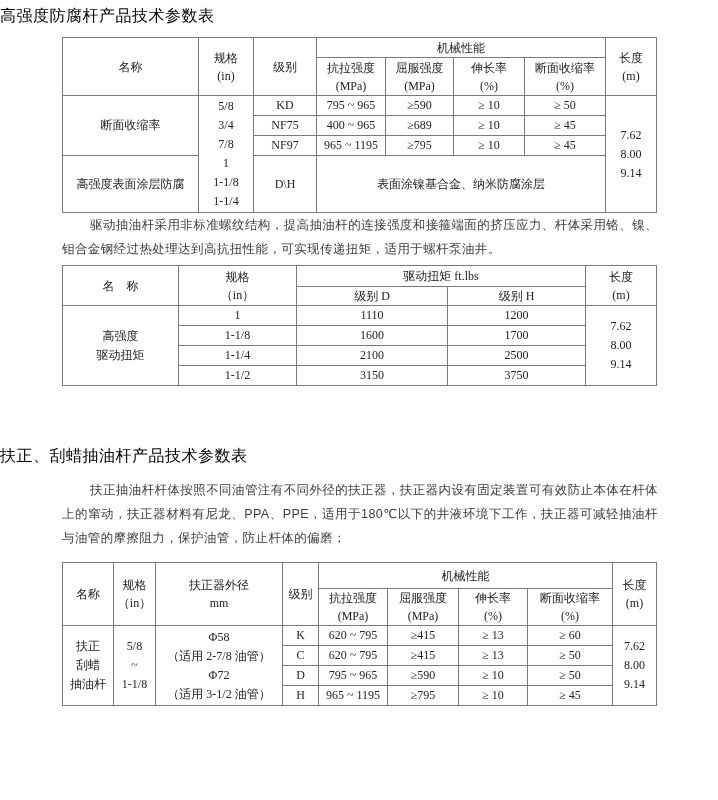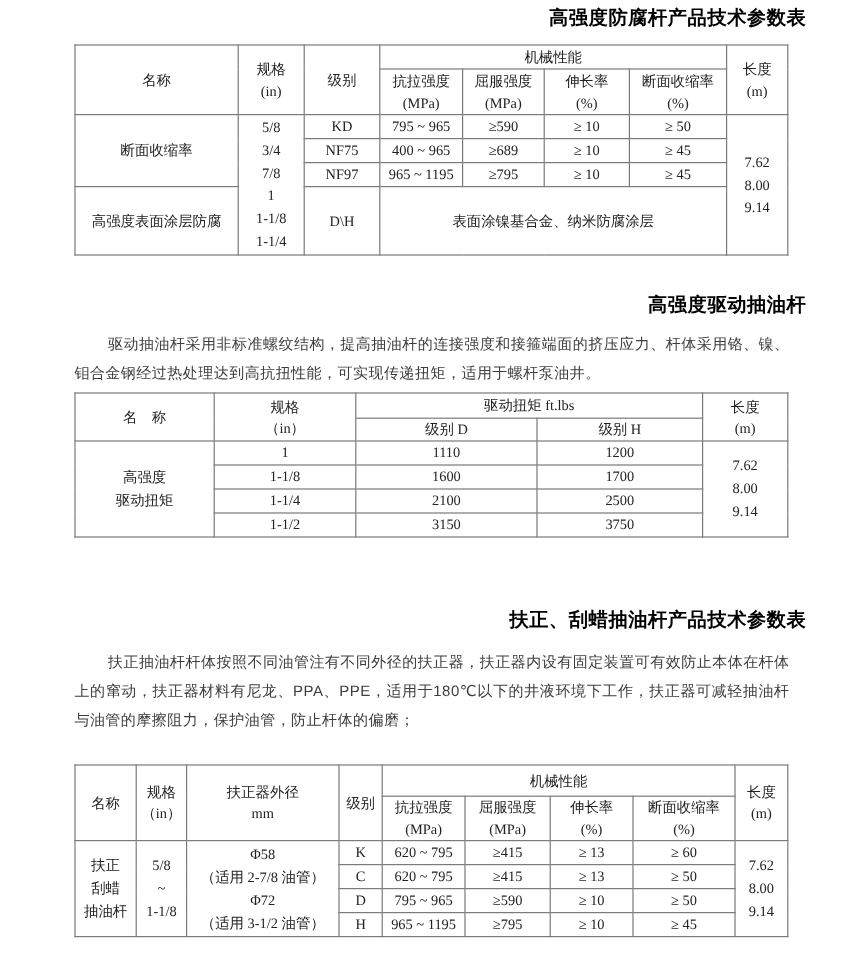"高强度防腐杆产品技术参数表" .doc-title { font-weight: bold -> normal; text-align: right -> left }
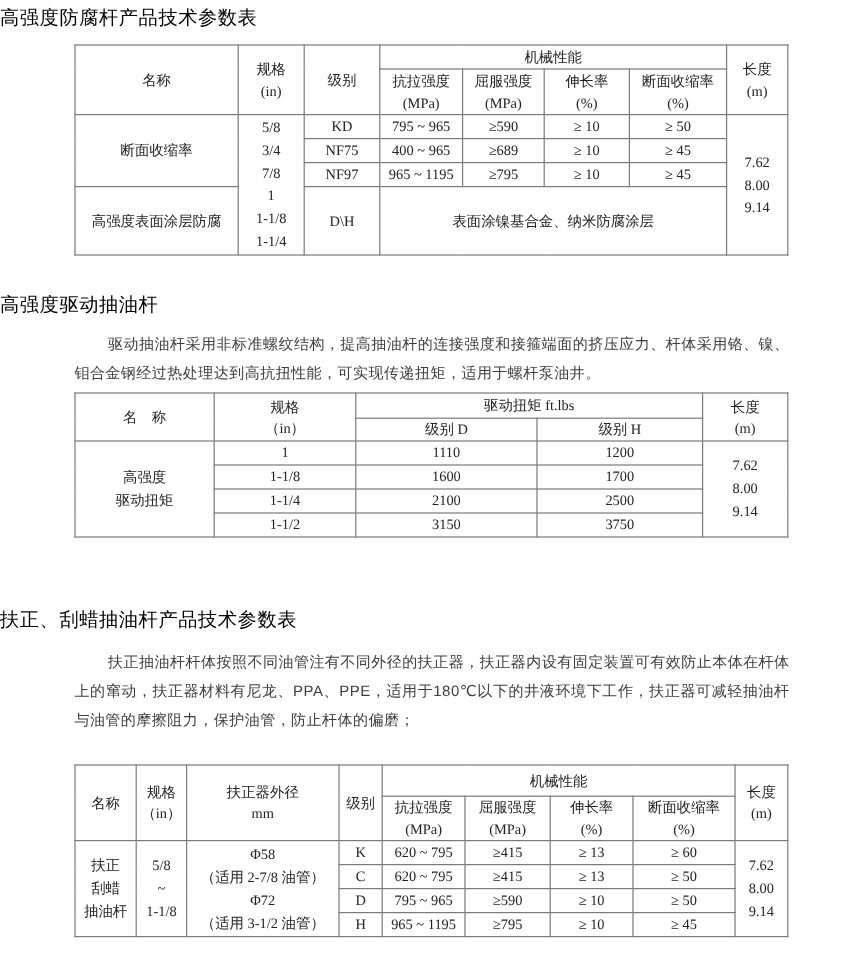"高强度驱动抽油杆" h2.doc-title { html: <h2>高强度驱动抽油杆</h2> -> none }
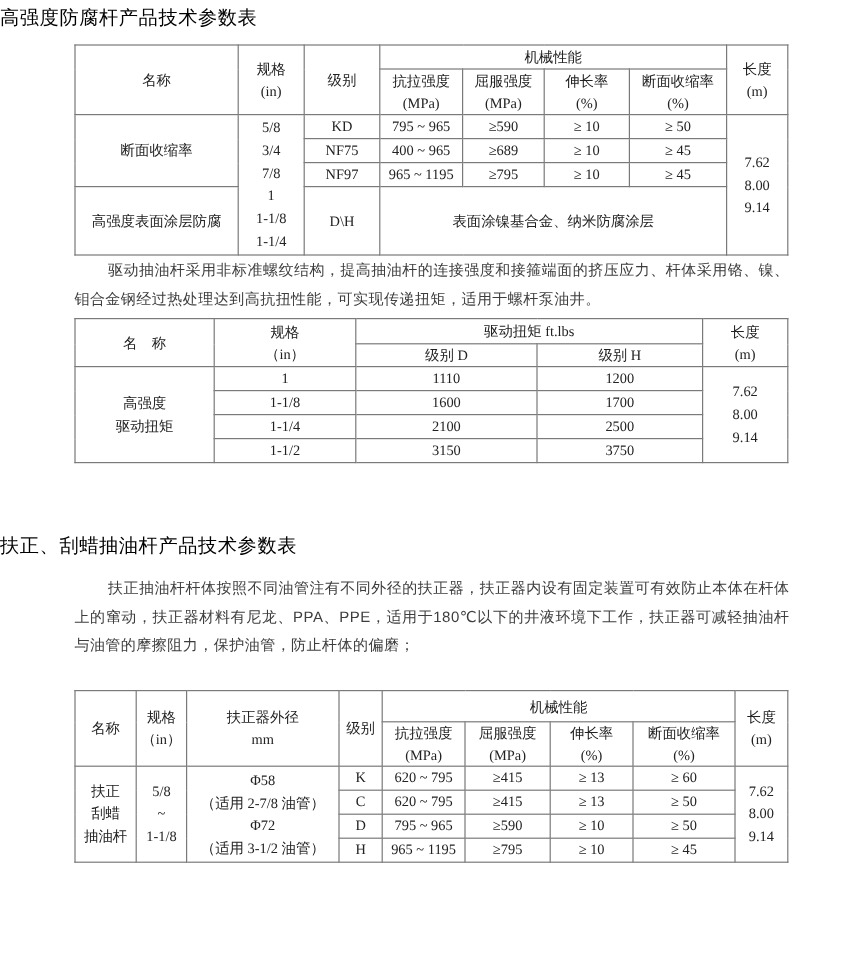"扶正抽油杆杆体按照不同油管注有不同外径的扶正器，扶正器内设有固定装置可有效防止本" .para-3 { margin-bottom: 25px -> 12px }
